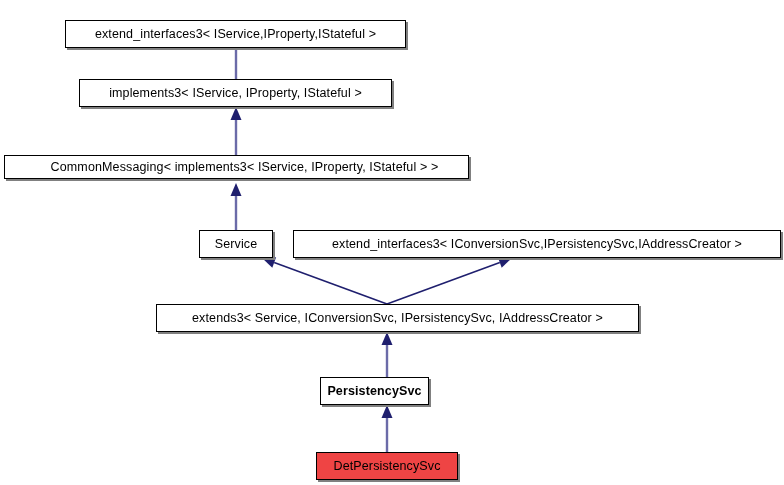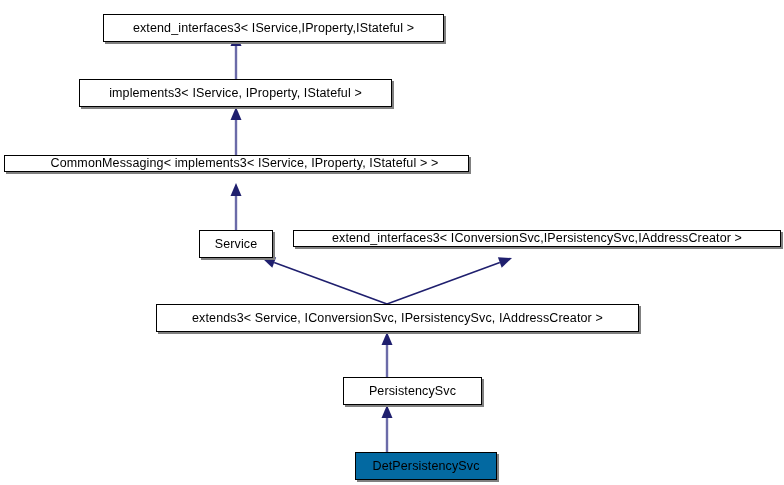"extend_interfaces3< IService,IProperty,IStateful" div.uml-node { margin-left: 38px -> none; top: 14px -> 20px }
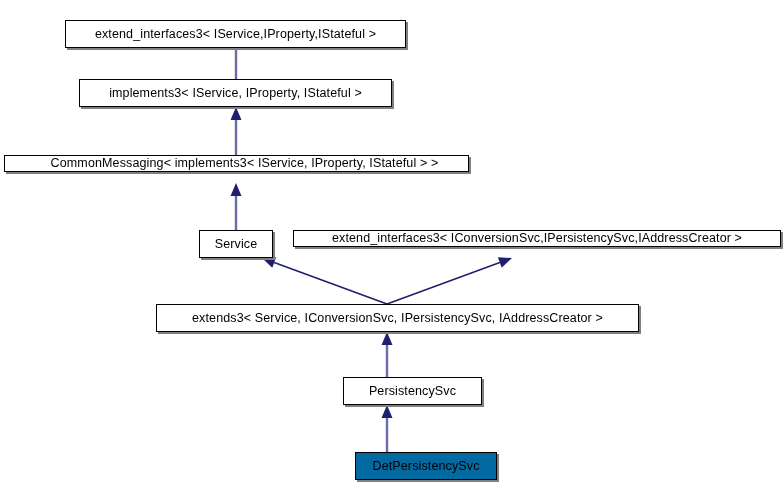"CommonMessaging< implements3< IService," div.uml-node { height: 17px -> 24px }
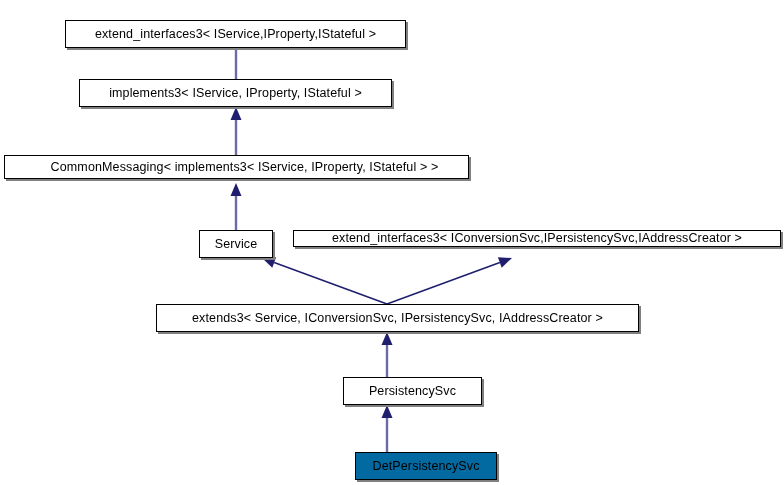"extend_interfaces3<" div.uml-node { height: 17px -> 28px }
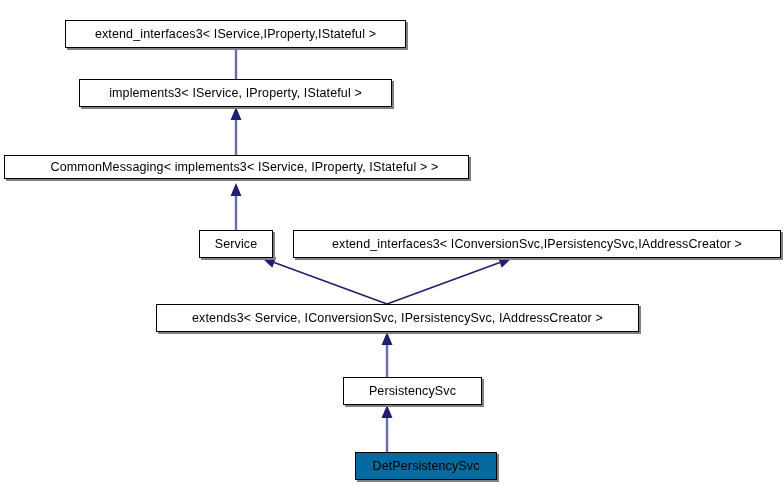"PersistencySvc" div.uml-node { font-weight: none -> bold; left: 343px -> 320px; width: 139px -> 109px }
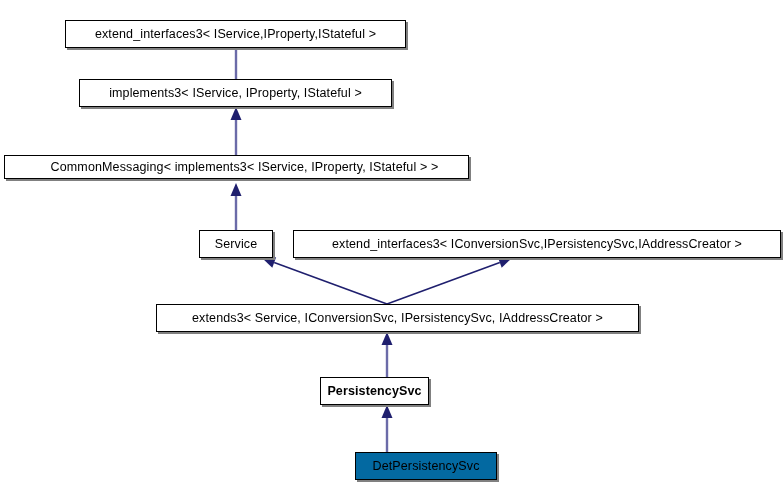"DetPersistencySvc" .uml-node.current { background: #0369a1 -> #ef4444; margin-left: 39px -> none }
